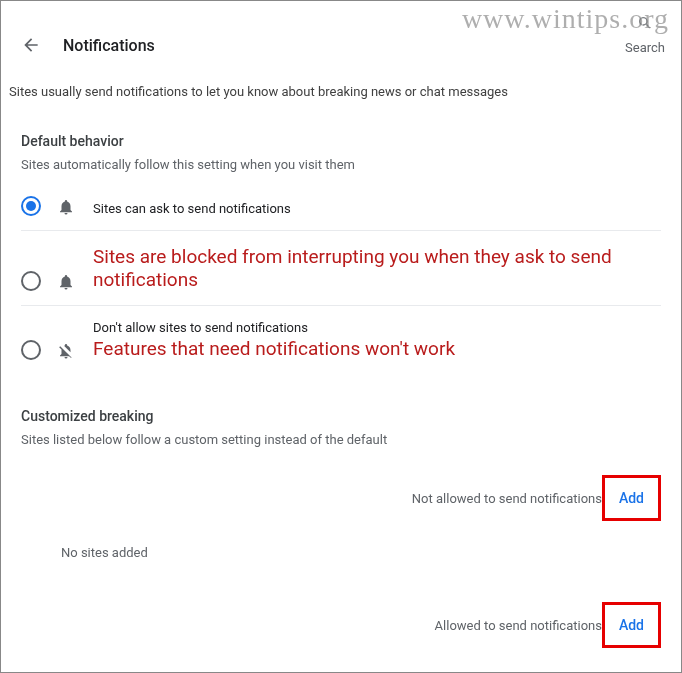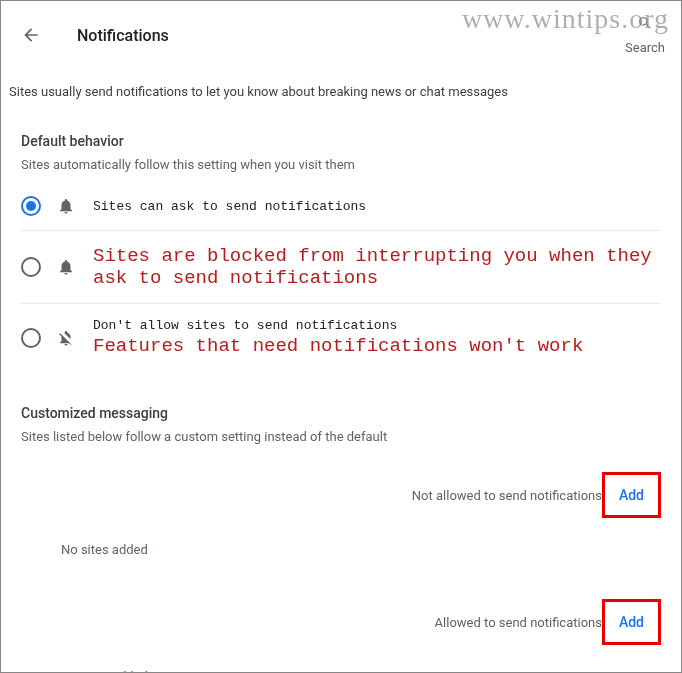"Notifications" .header { align-items: center -> flex-end; gap: 36px -> 22px }
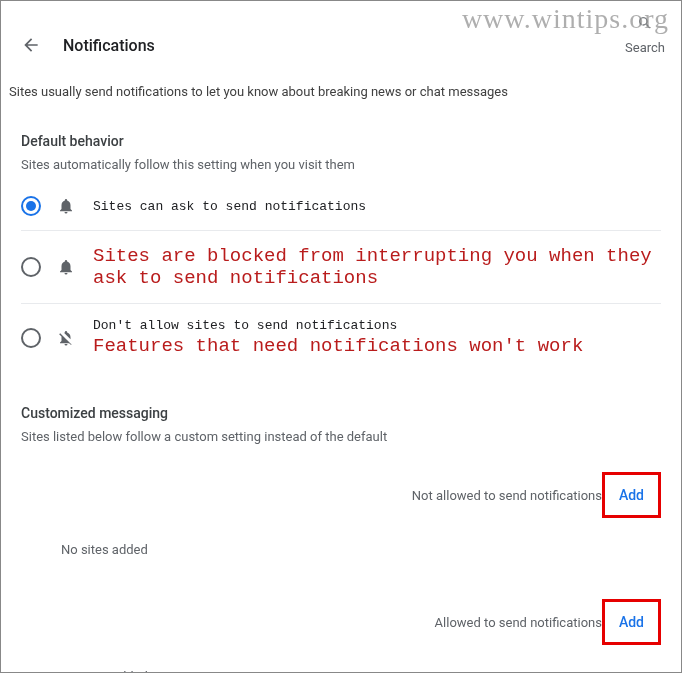"Sites can ask to send" .radio-row { align-items: center -> flex-end; font-family: Liberation Mono, monospace -> none }
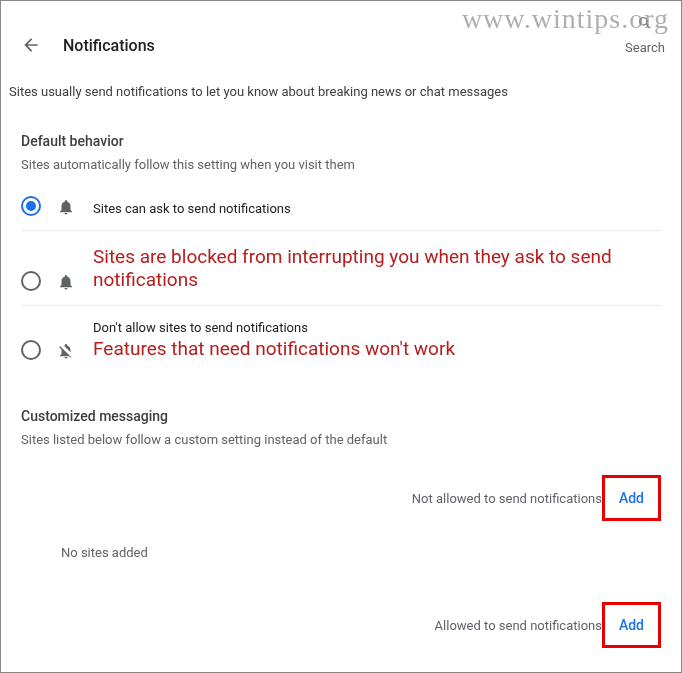"Customized messaging" div.section-title { text: messaging -> breaking }
